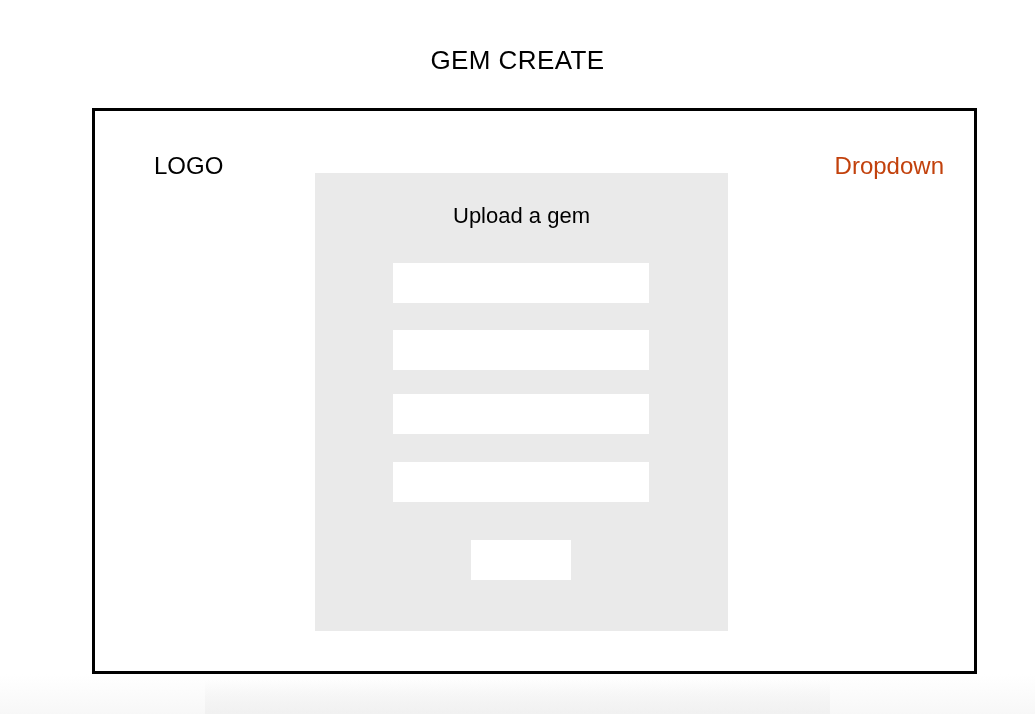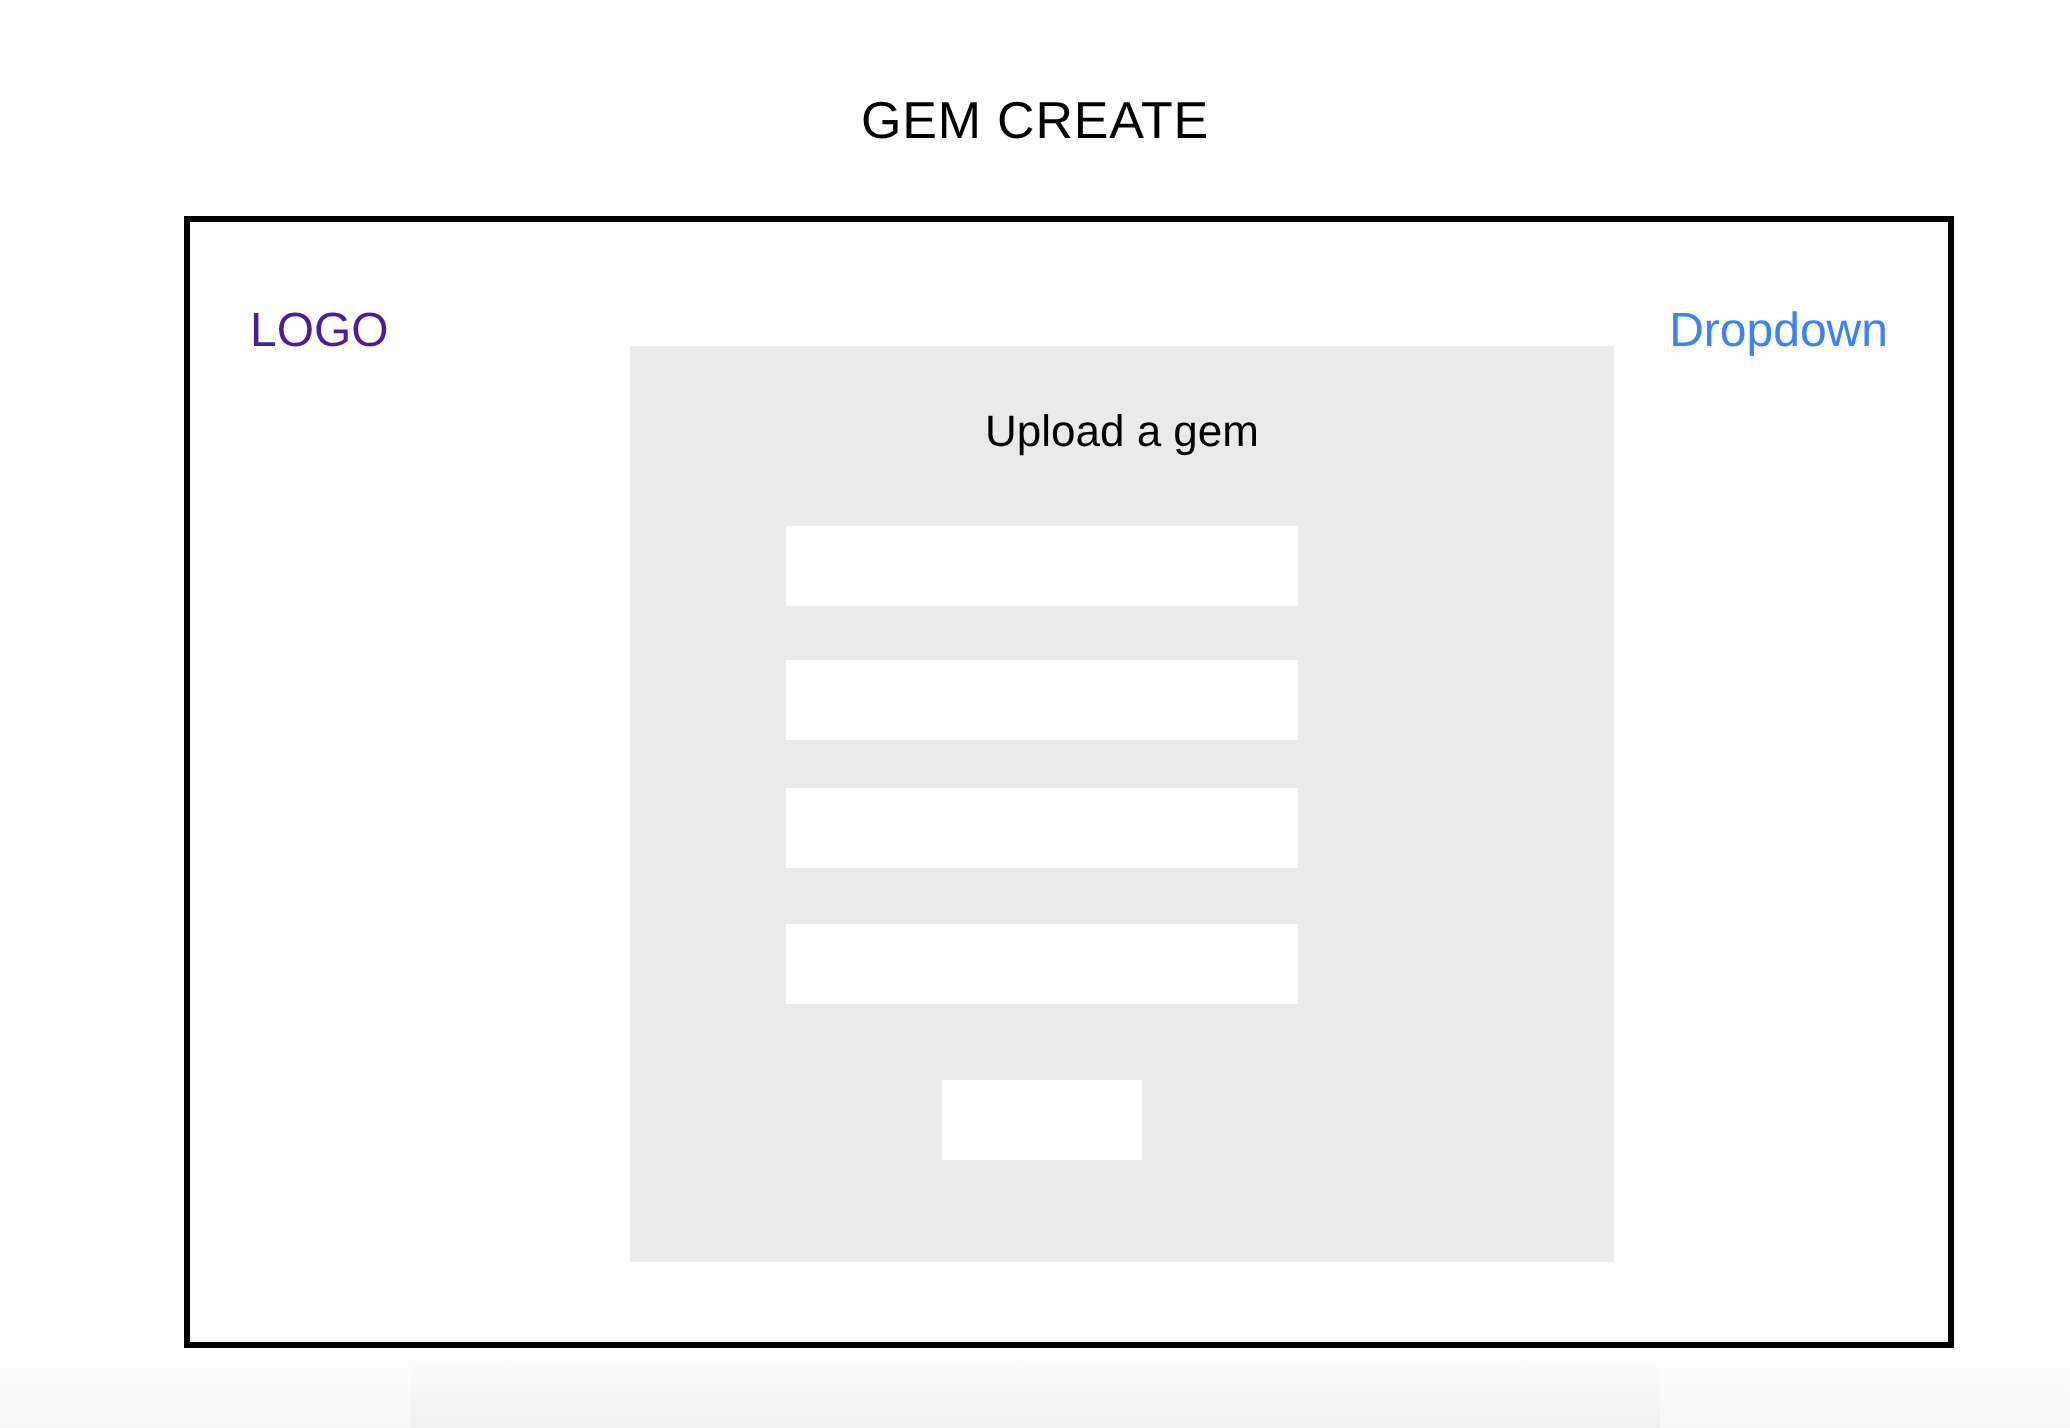"LOGO" .logo-text { color: #4c1d95 -> #000000; margin-left: none -> 29px }
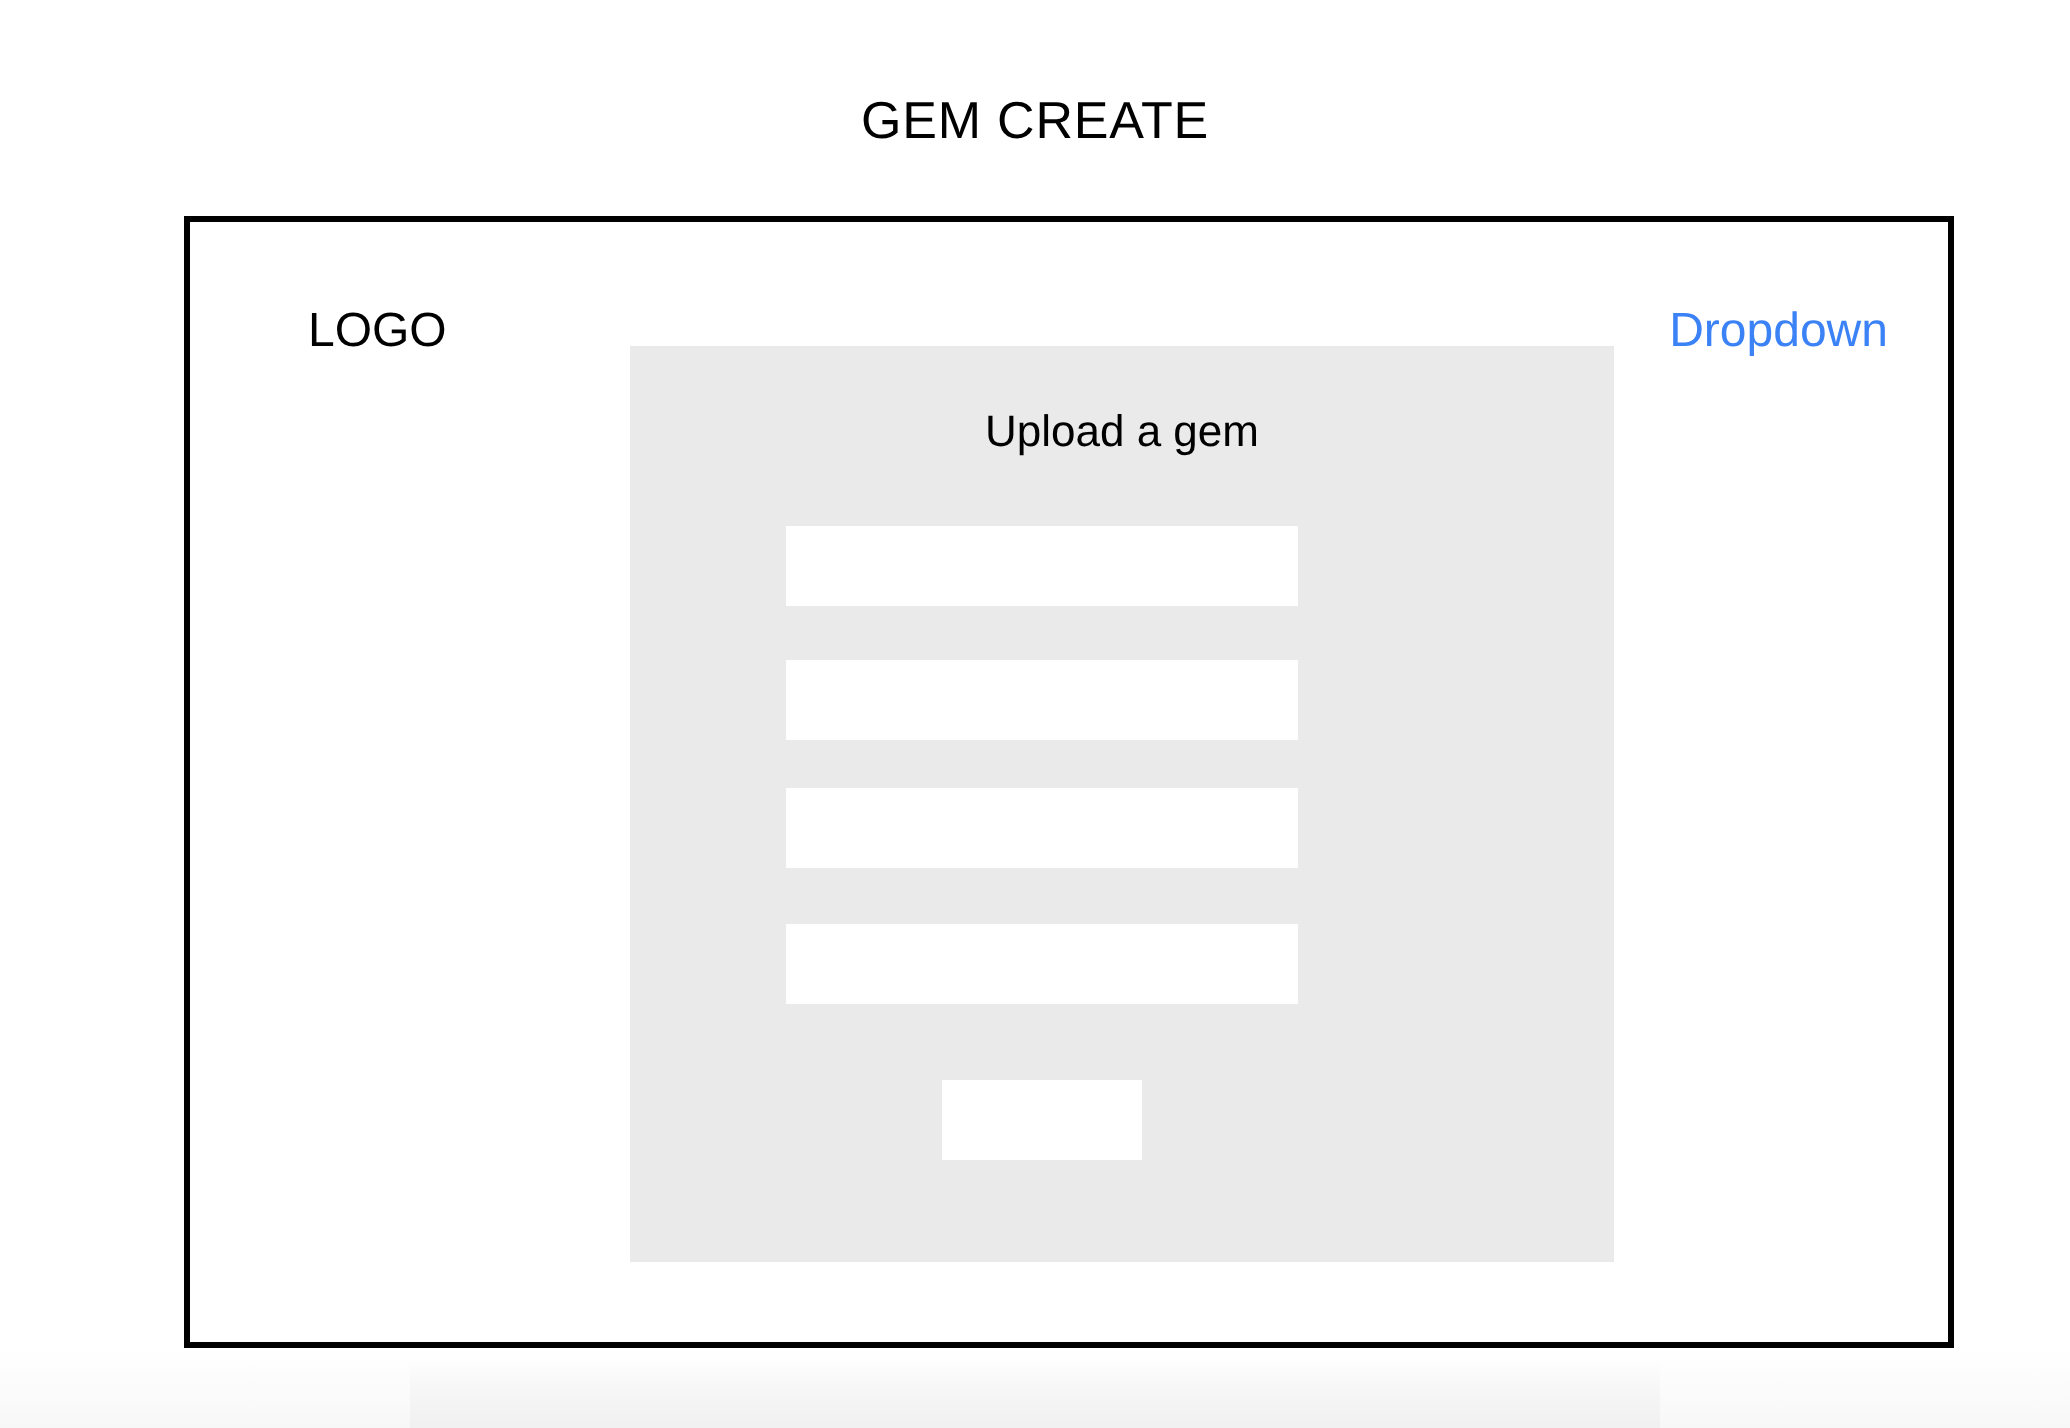"Dropdown" .dropdown-text { color: #3b82f6 -> #c2410c }
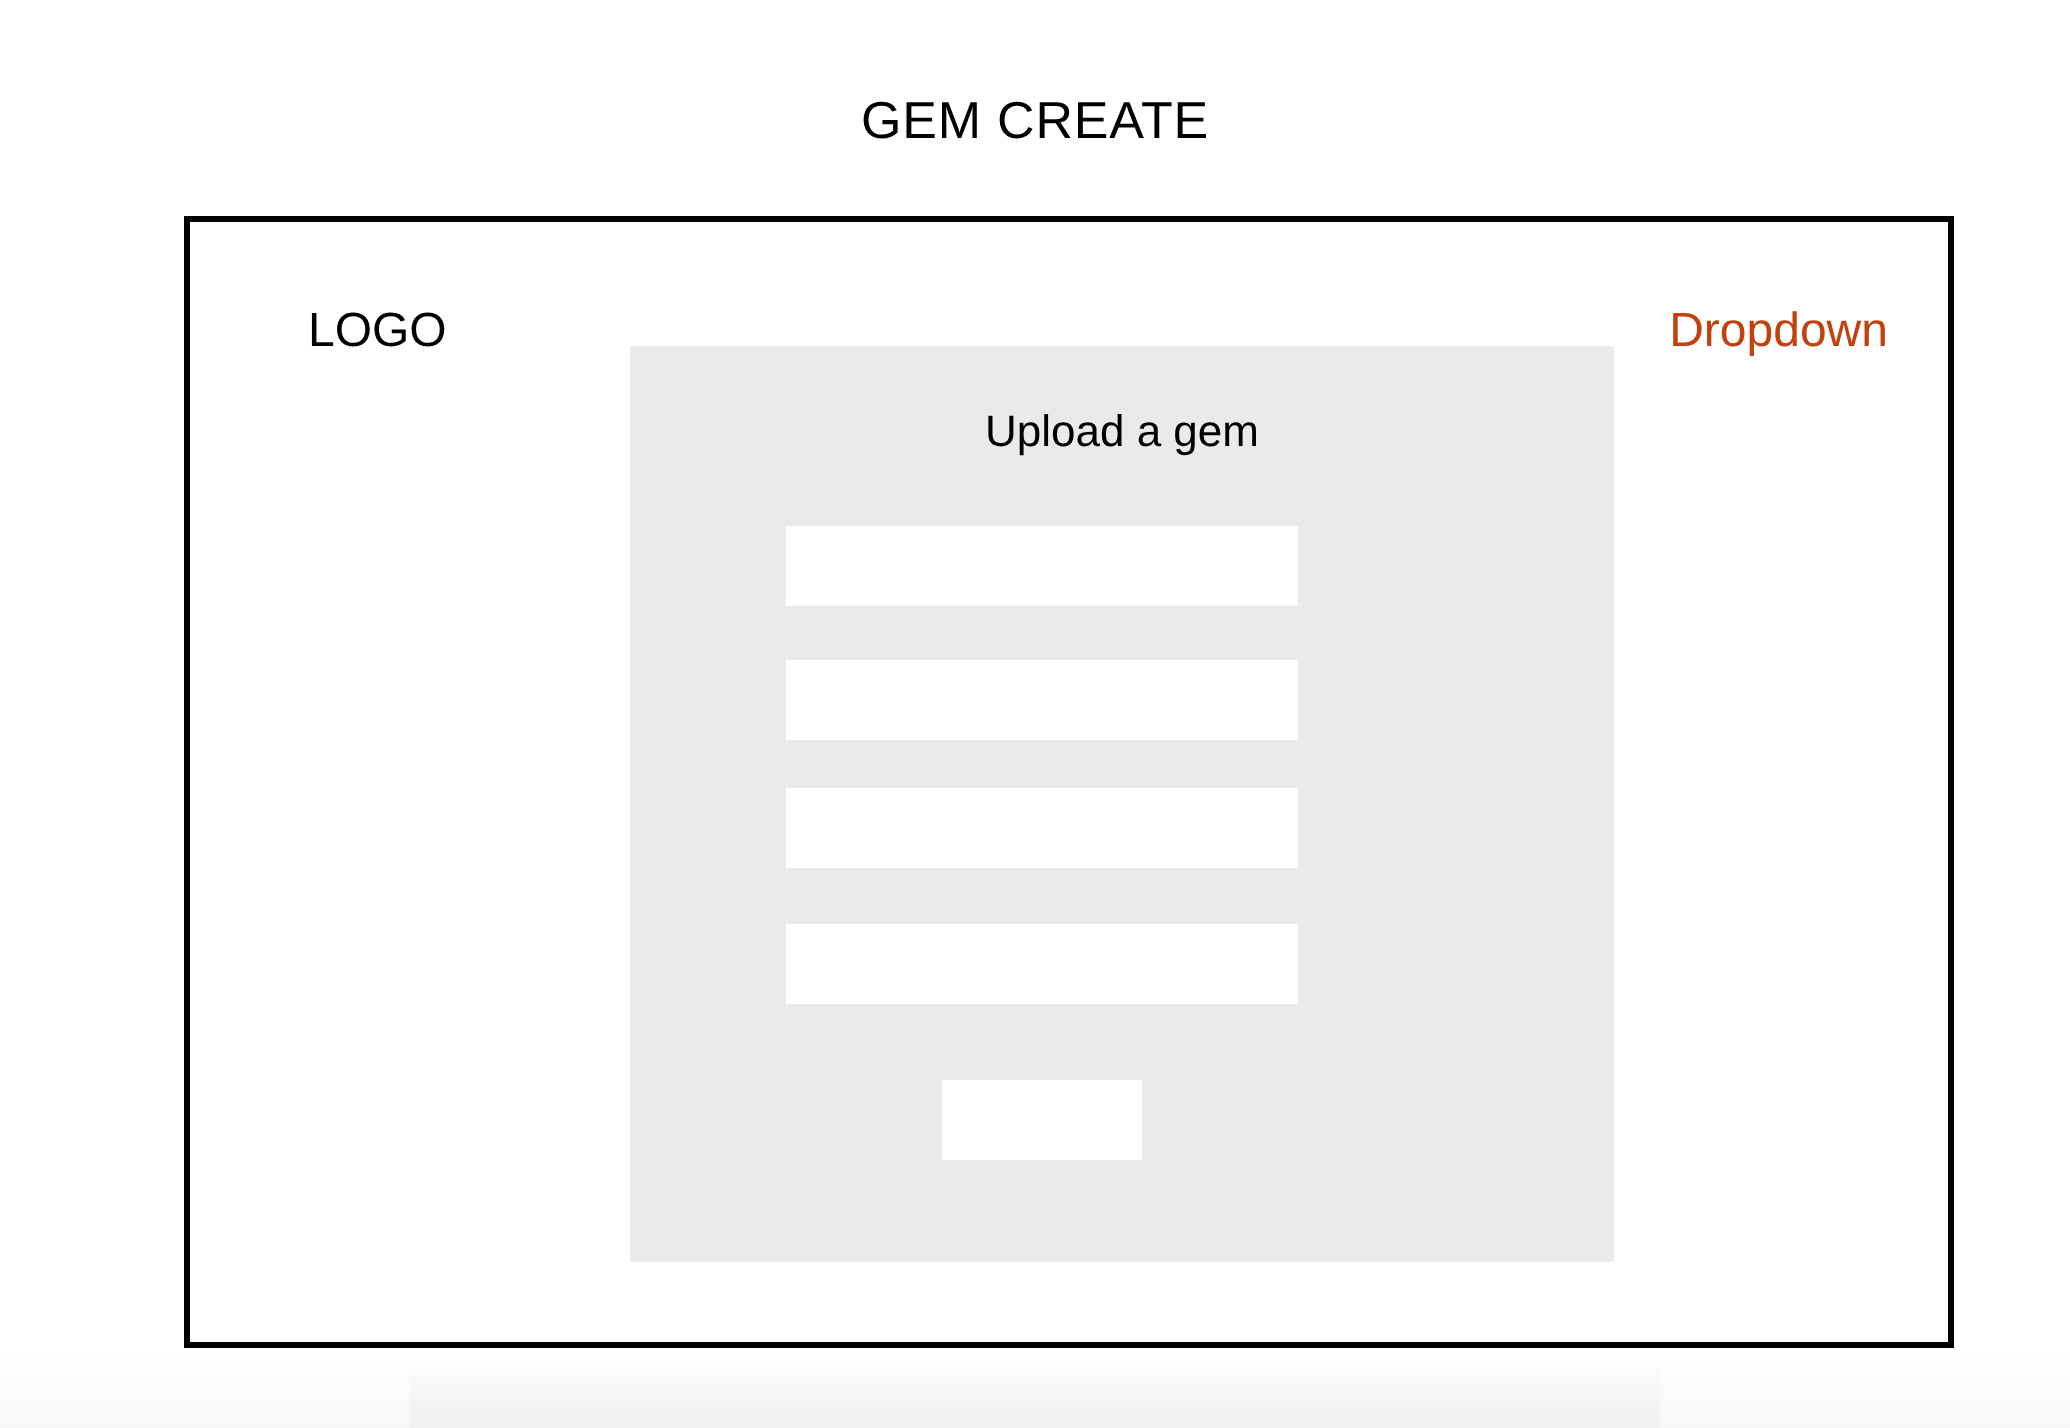"Upload a gem" .upload-panel { width: 492px -> 413px }
